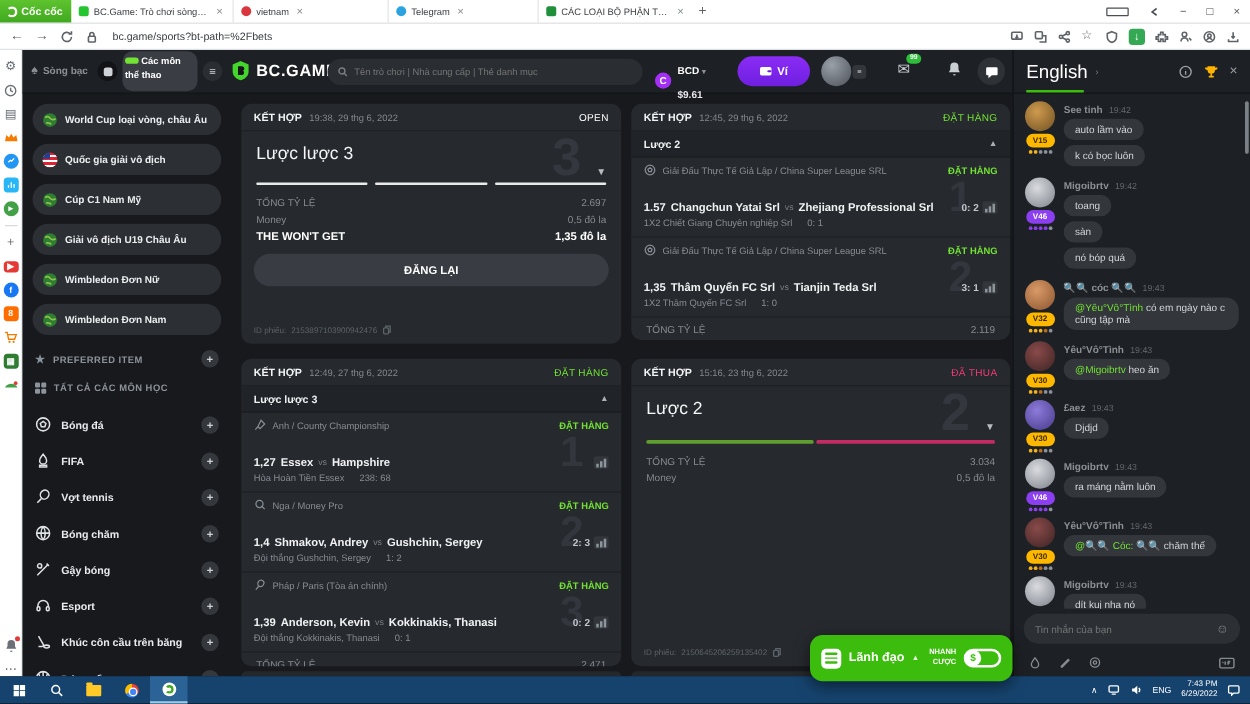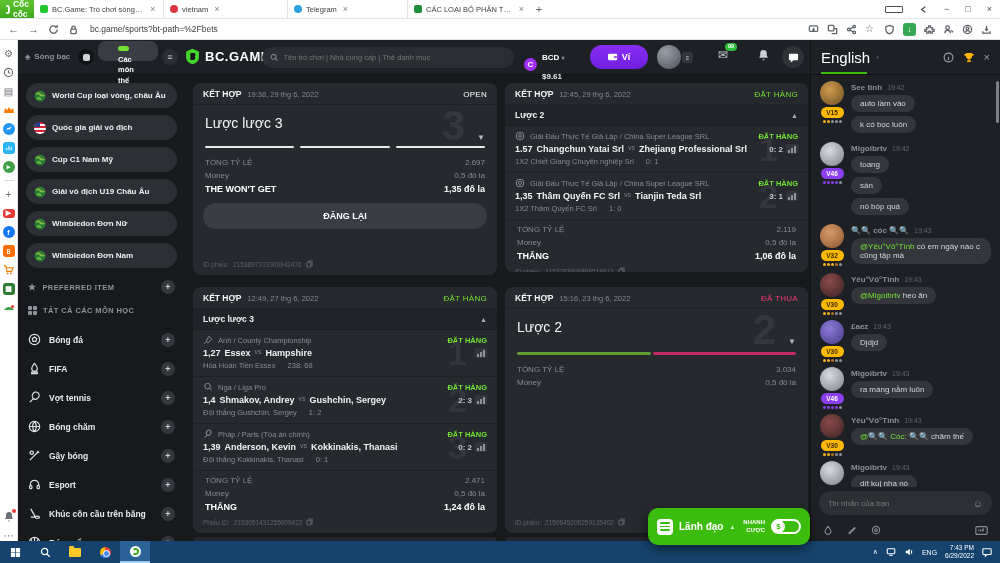"Cốc cốc" .brand { width: 34px -> 57px }
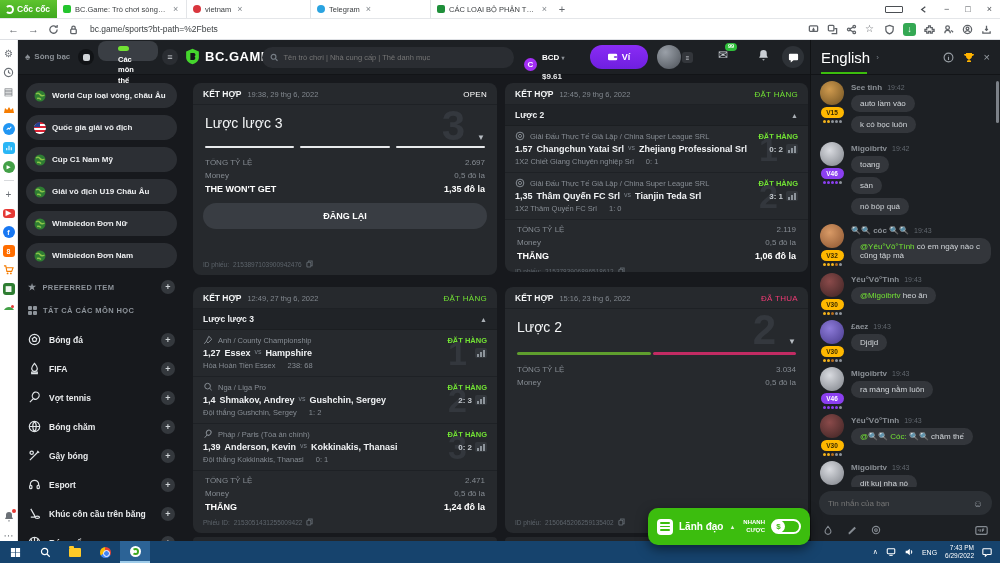"Các môn" .tip { height: 20px -> 32px; padding: 3px 20px -> 3px 2px }
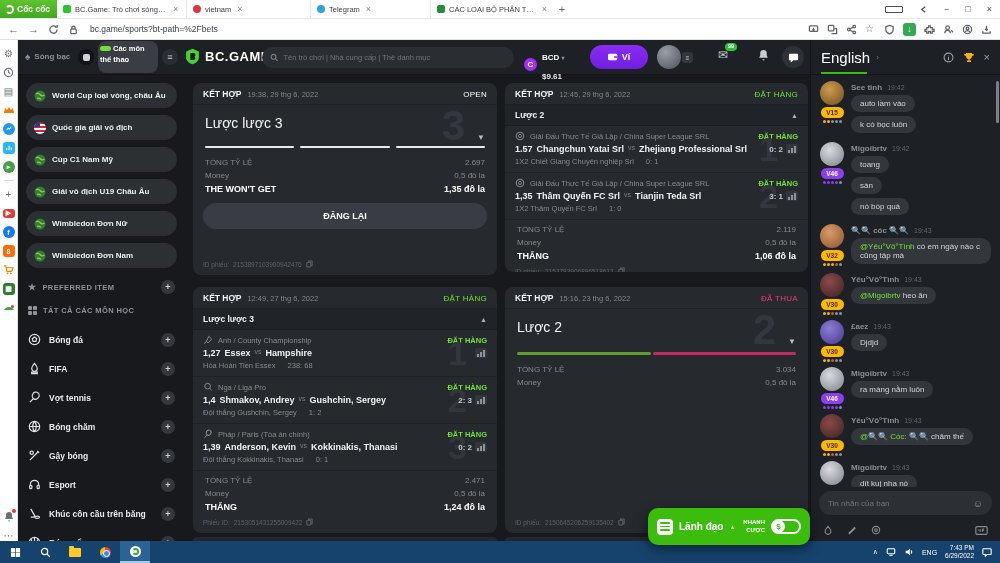"1.57" .lg-match { align-items: none -> center; margin-top: 3px -> 20px }
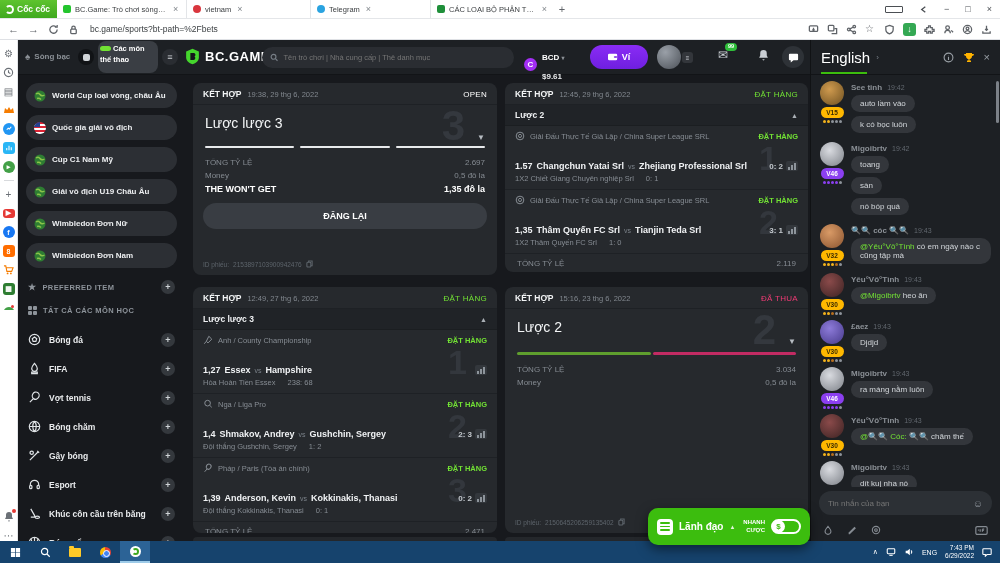"Nga / Liga Pro" span { text: Liga -> Money }
